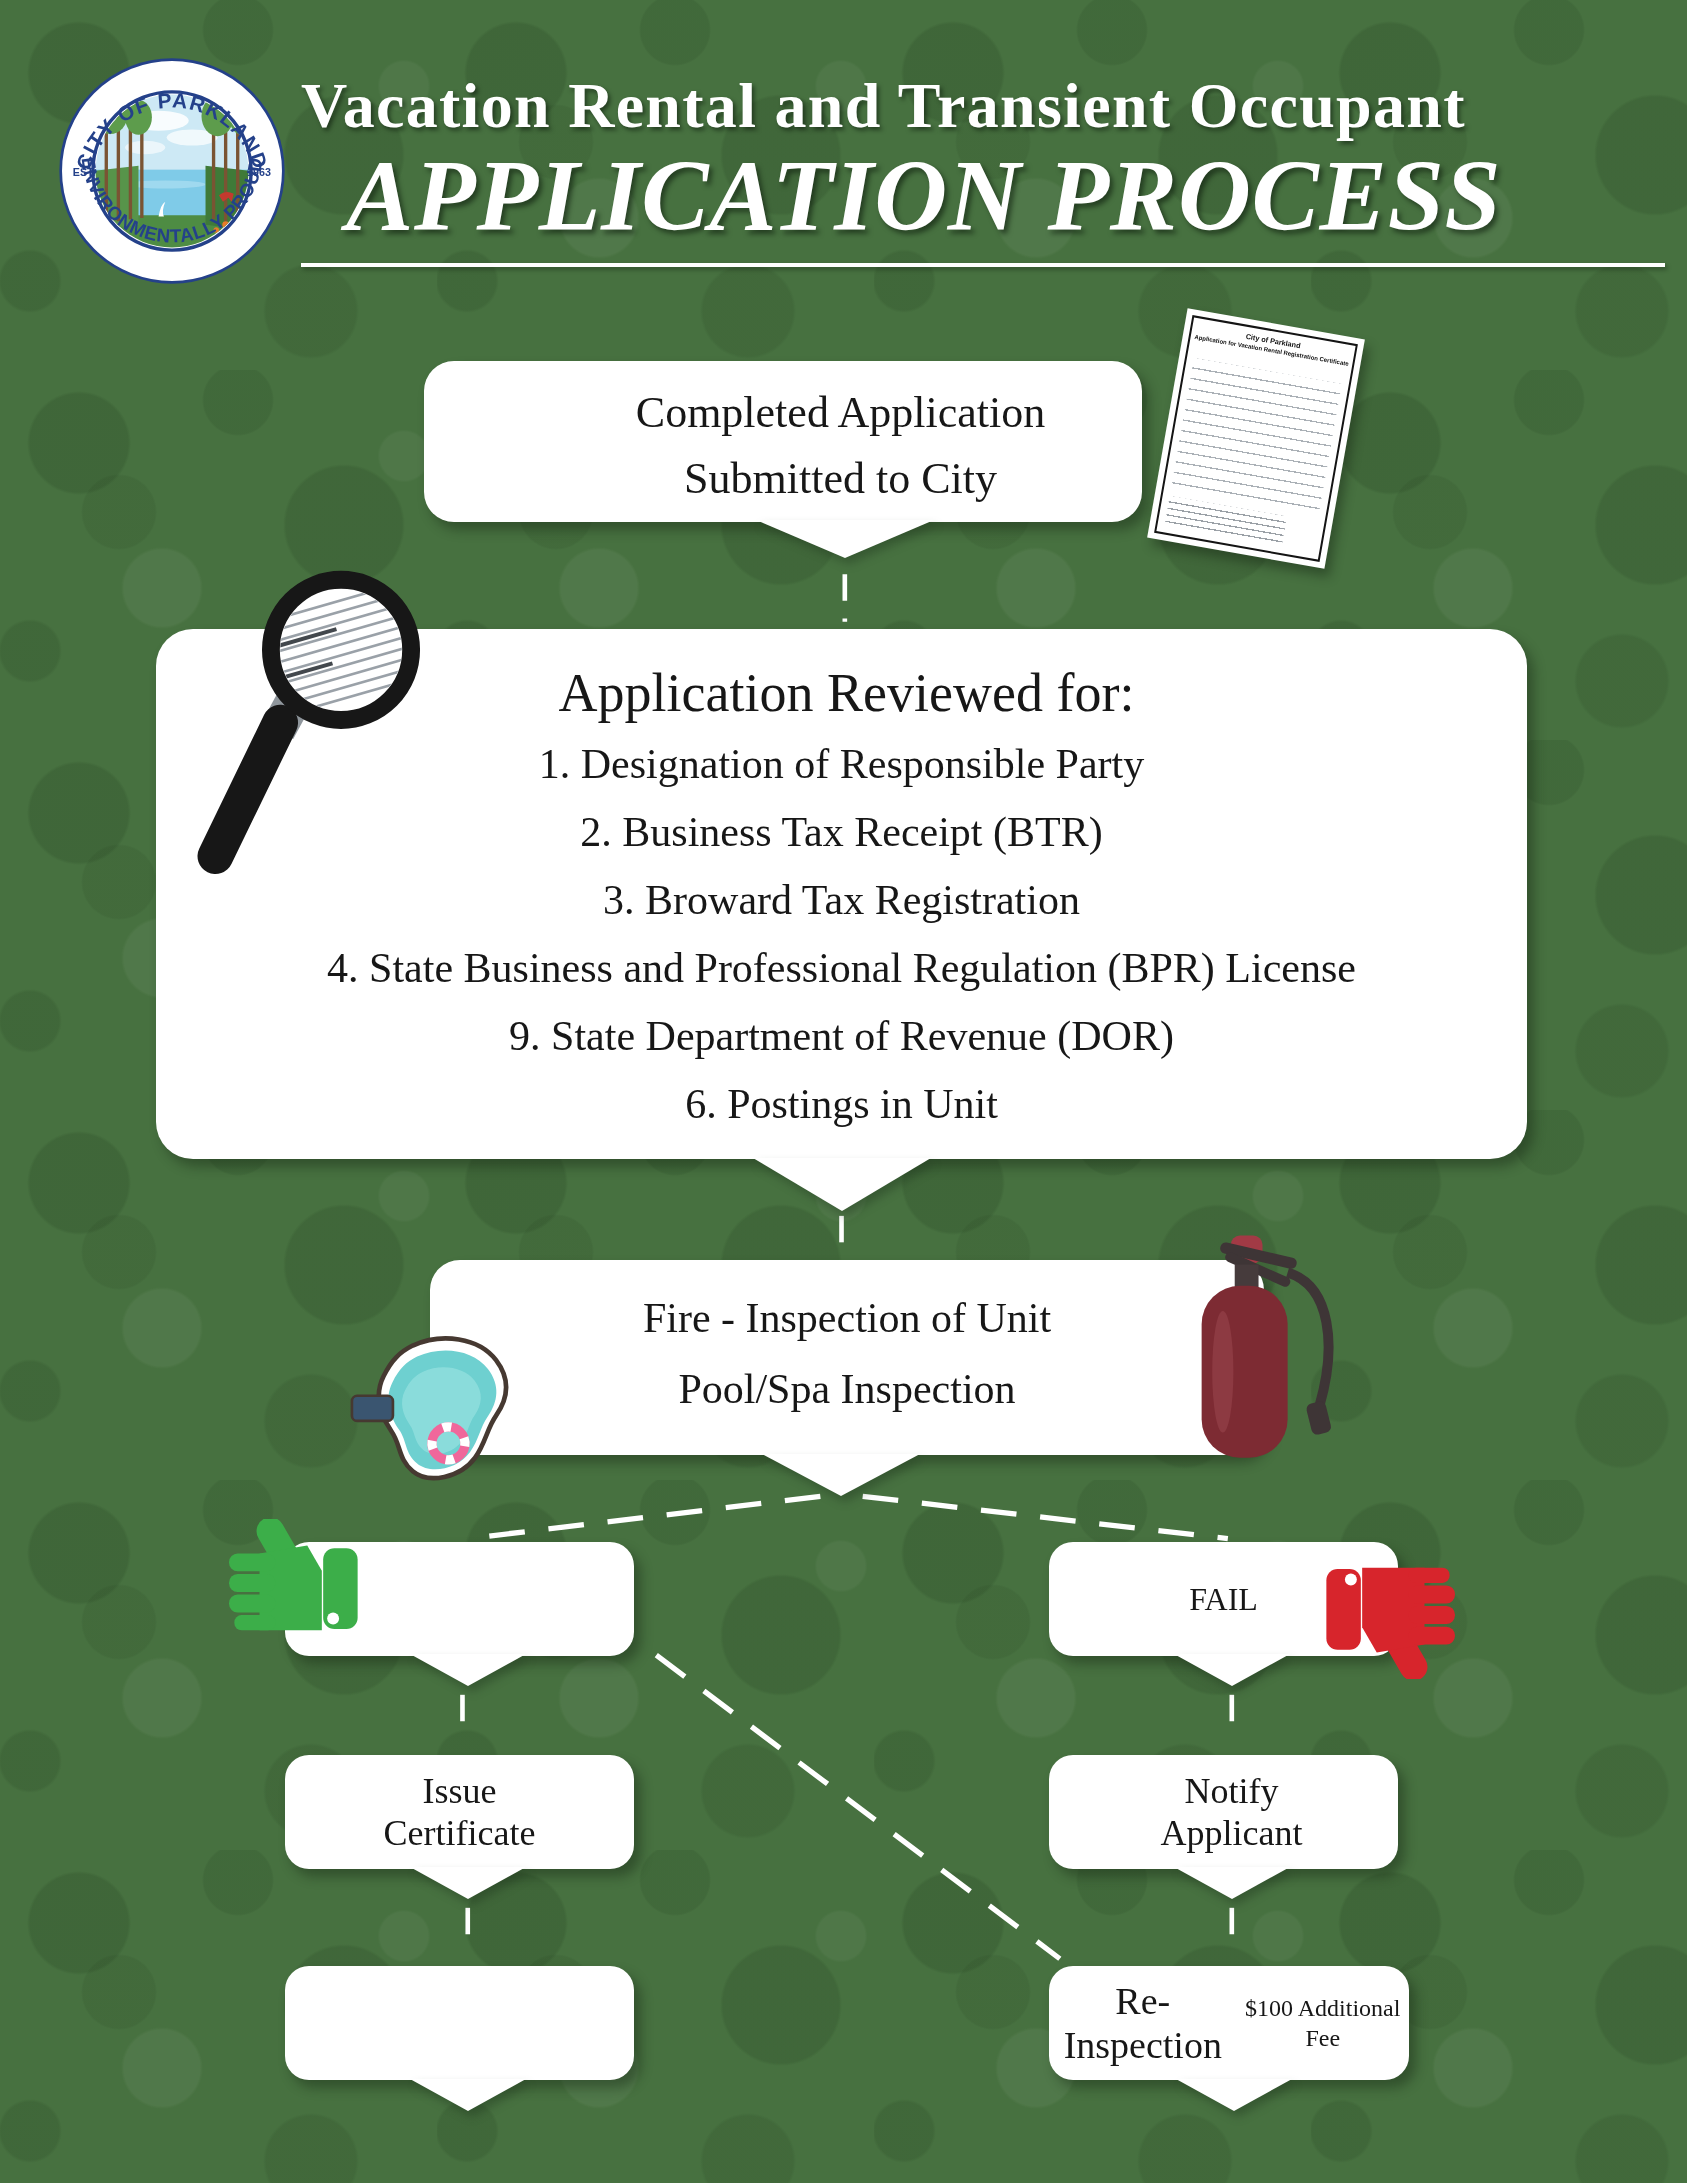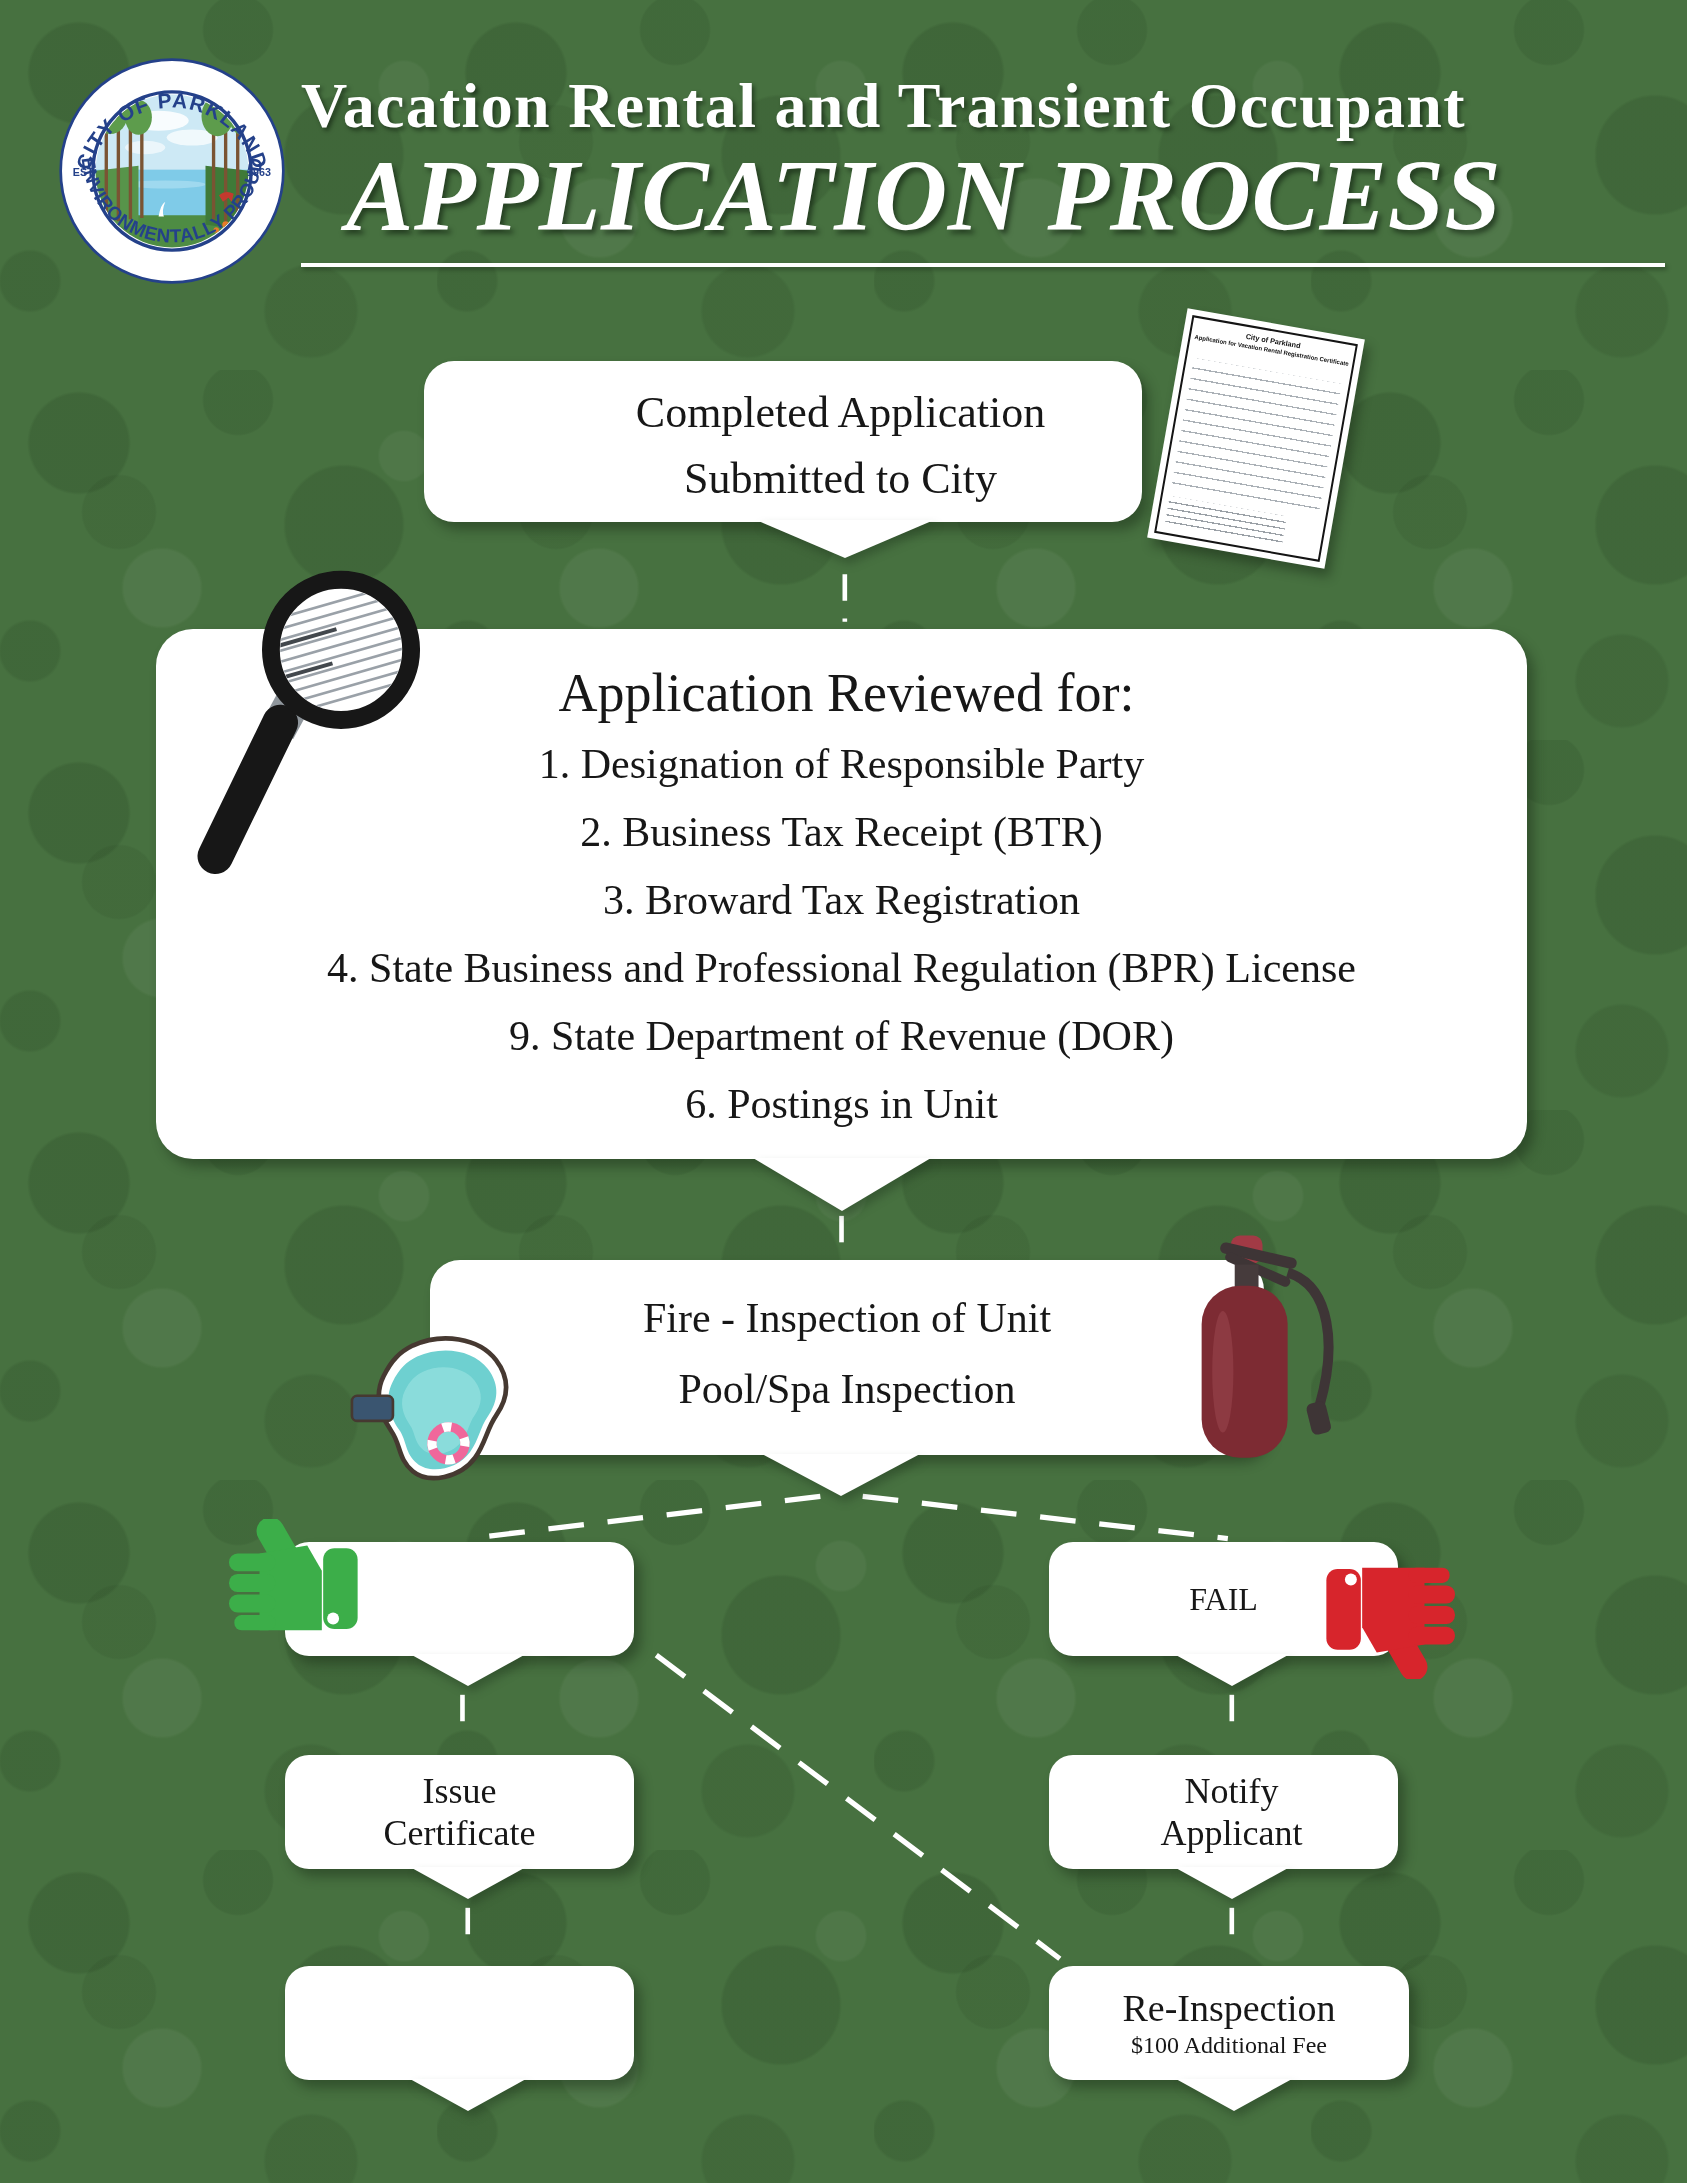"Re-Inspection" div.boxtext { flex-direction: column -> row }
